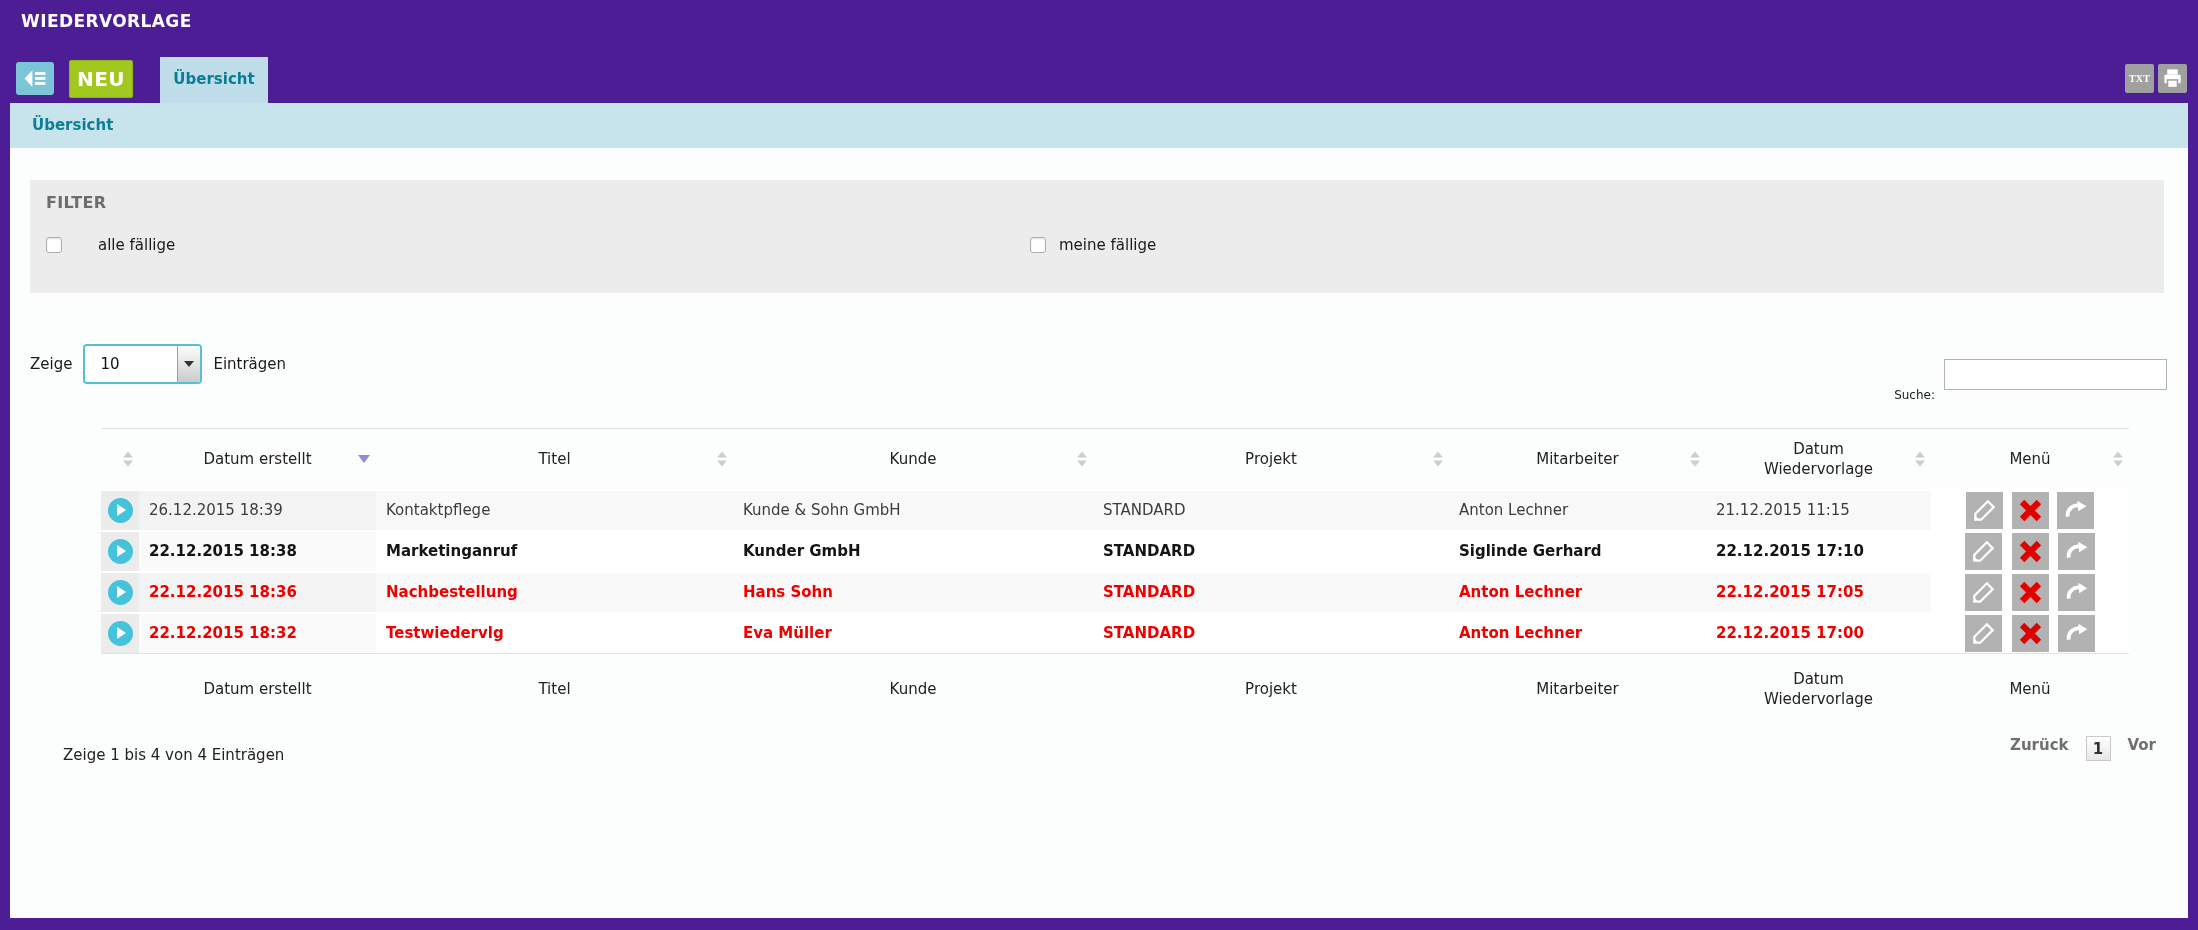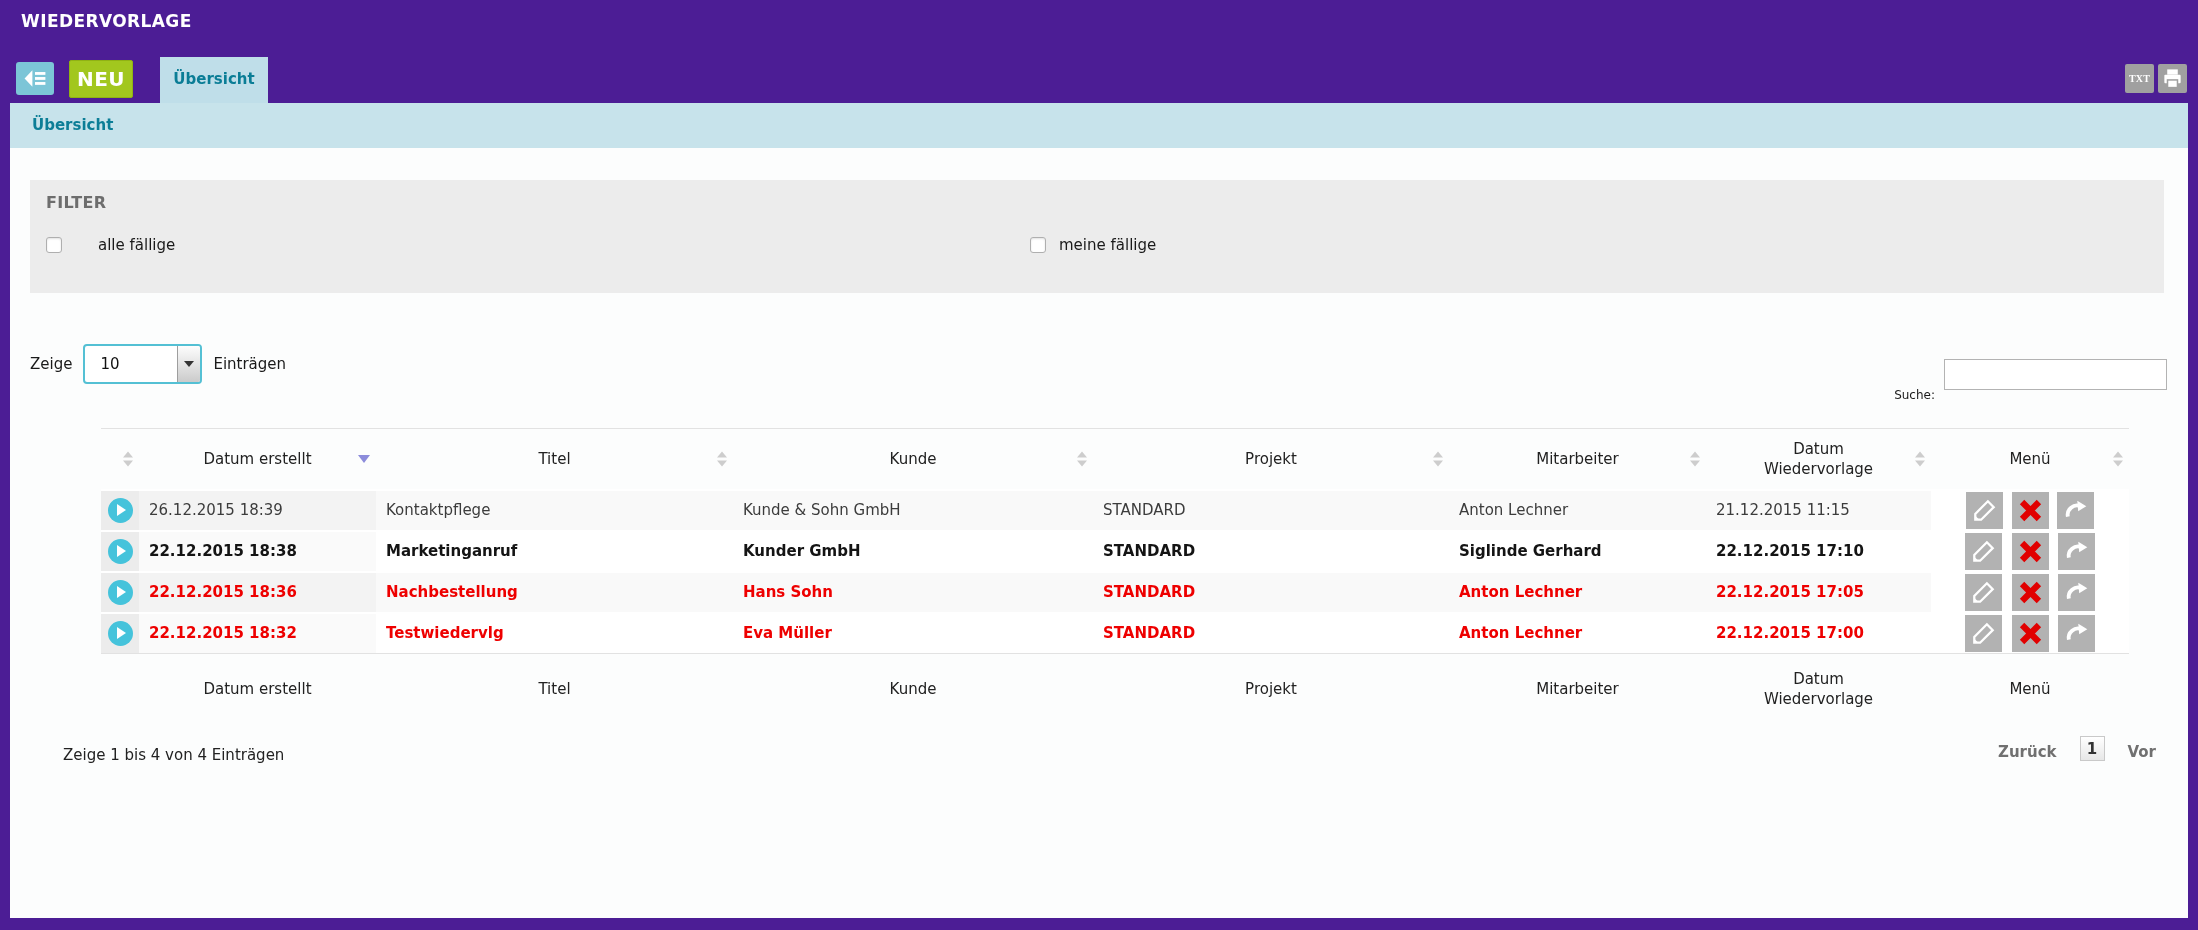"Zurück" .pagination { align-items: flex-end -> flex-start; gap: 23px -> 17px }
